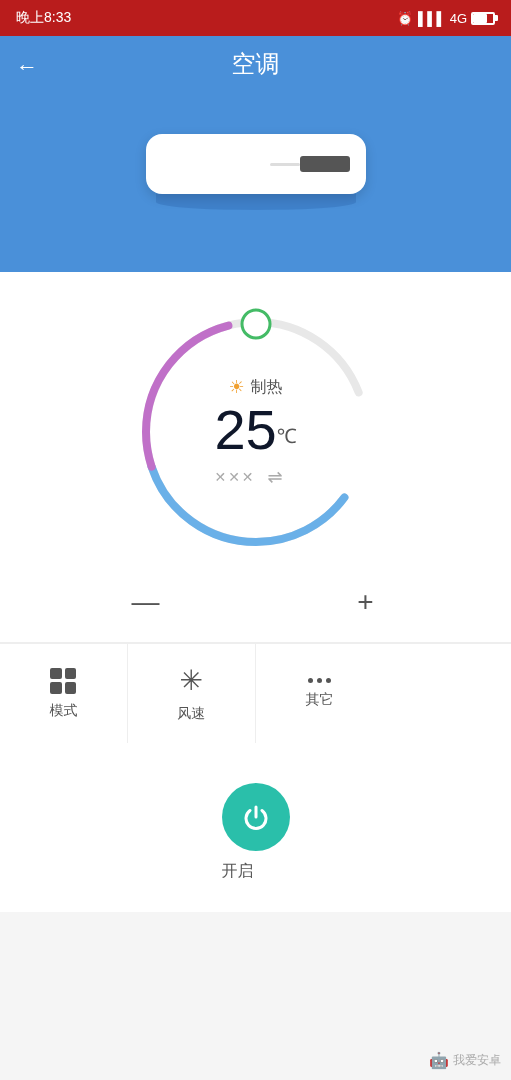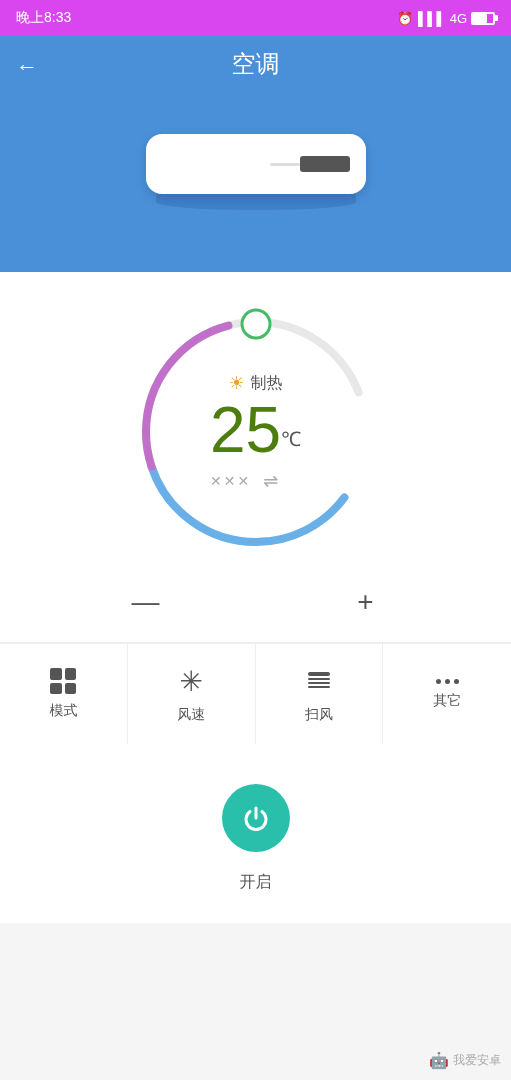"晚上8:33" .status-bar { background: #d946ef -> #b91c1c }
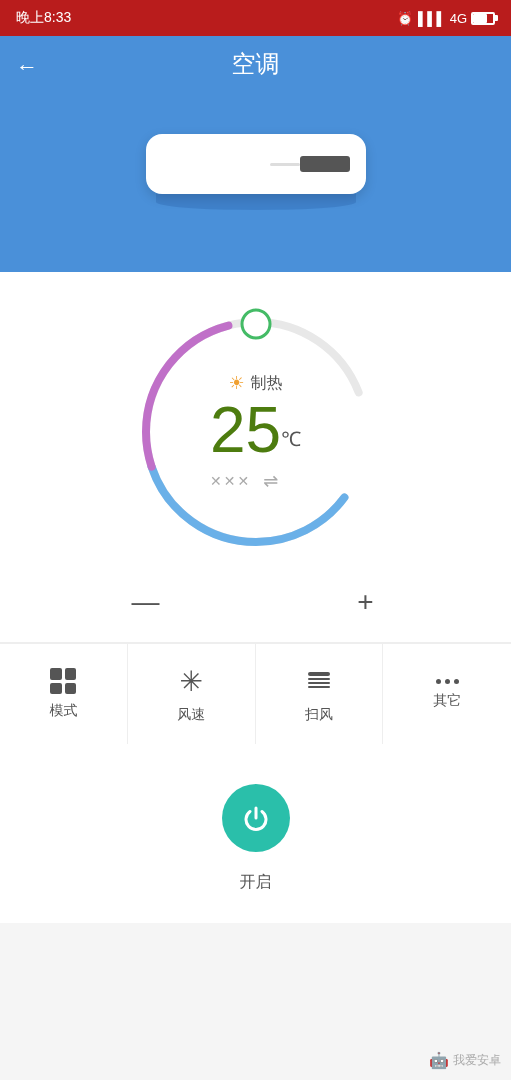"25" .temp-value { color: #4d7c0f -> #0f172a; font-size: 64px -> 56px }
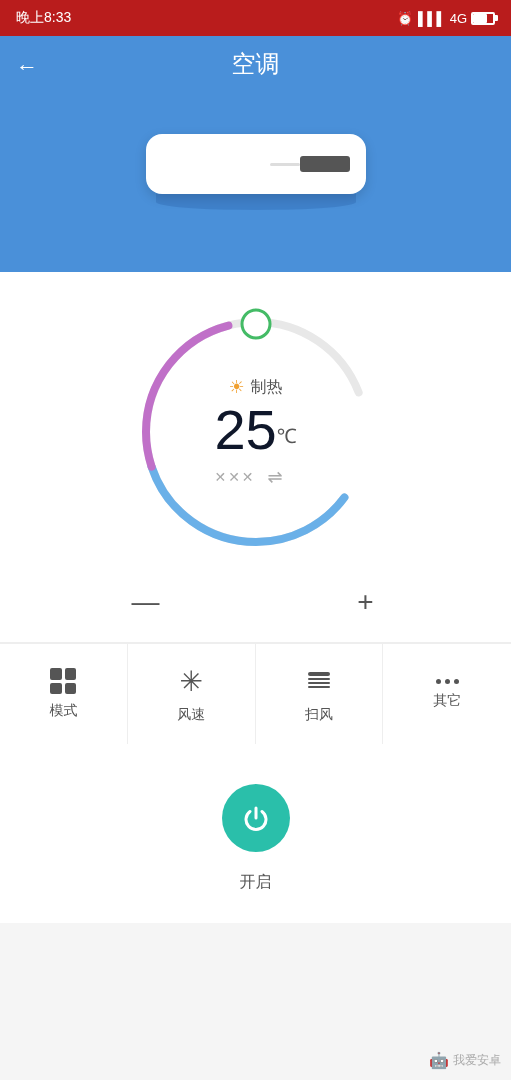"扫风" div.func-item { html: <div> <div> <svg> <rect></rect> <rect></rect> <rect></rect> <rect></rect> </svg> </div> <span>扫风</span> </div> -> none }
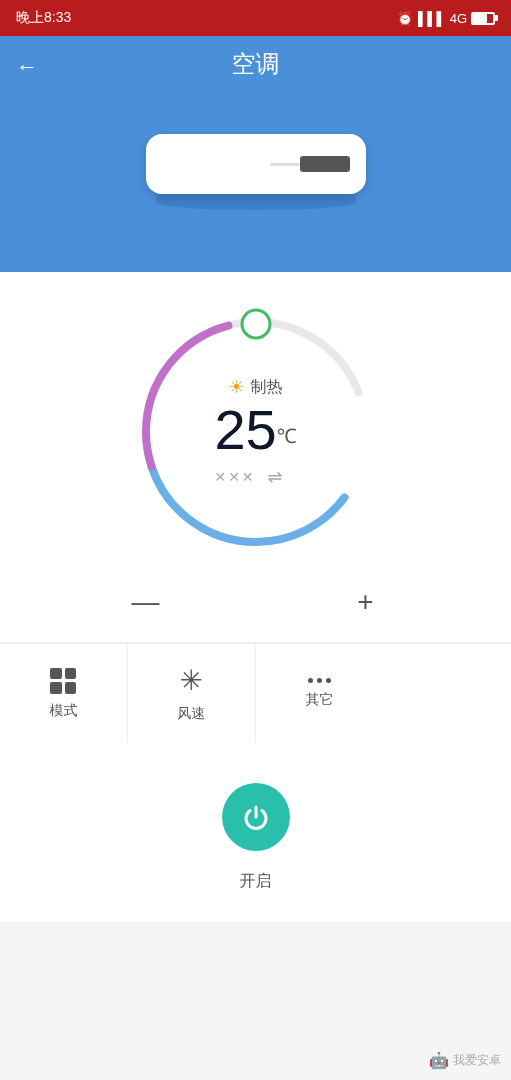"开启" .power-item { align-items: center -> none; gap: 20px -> 10px }
